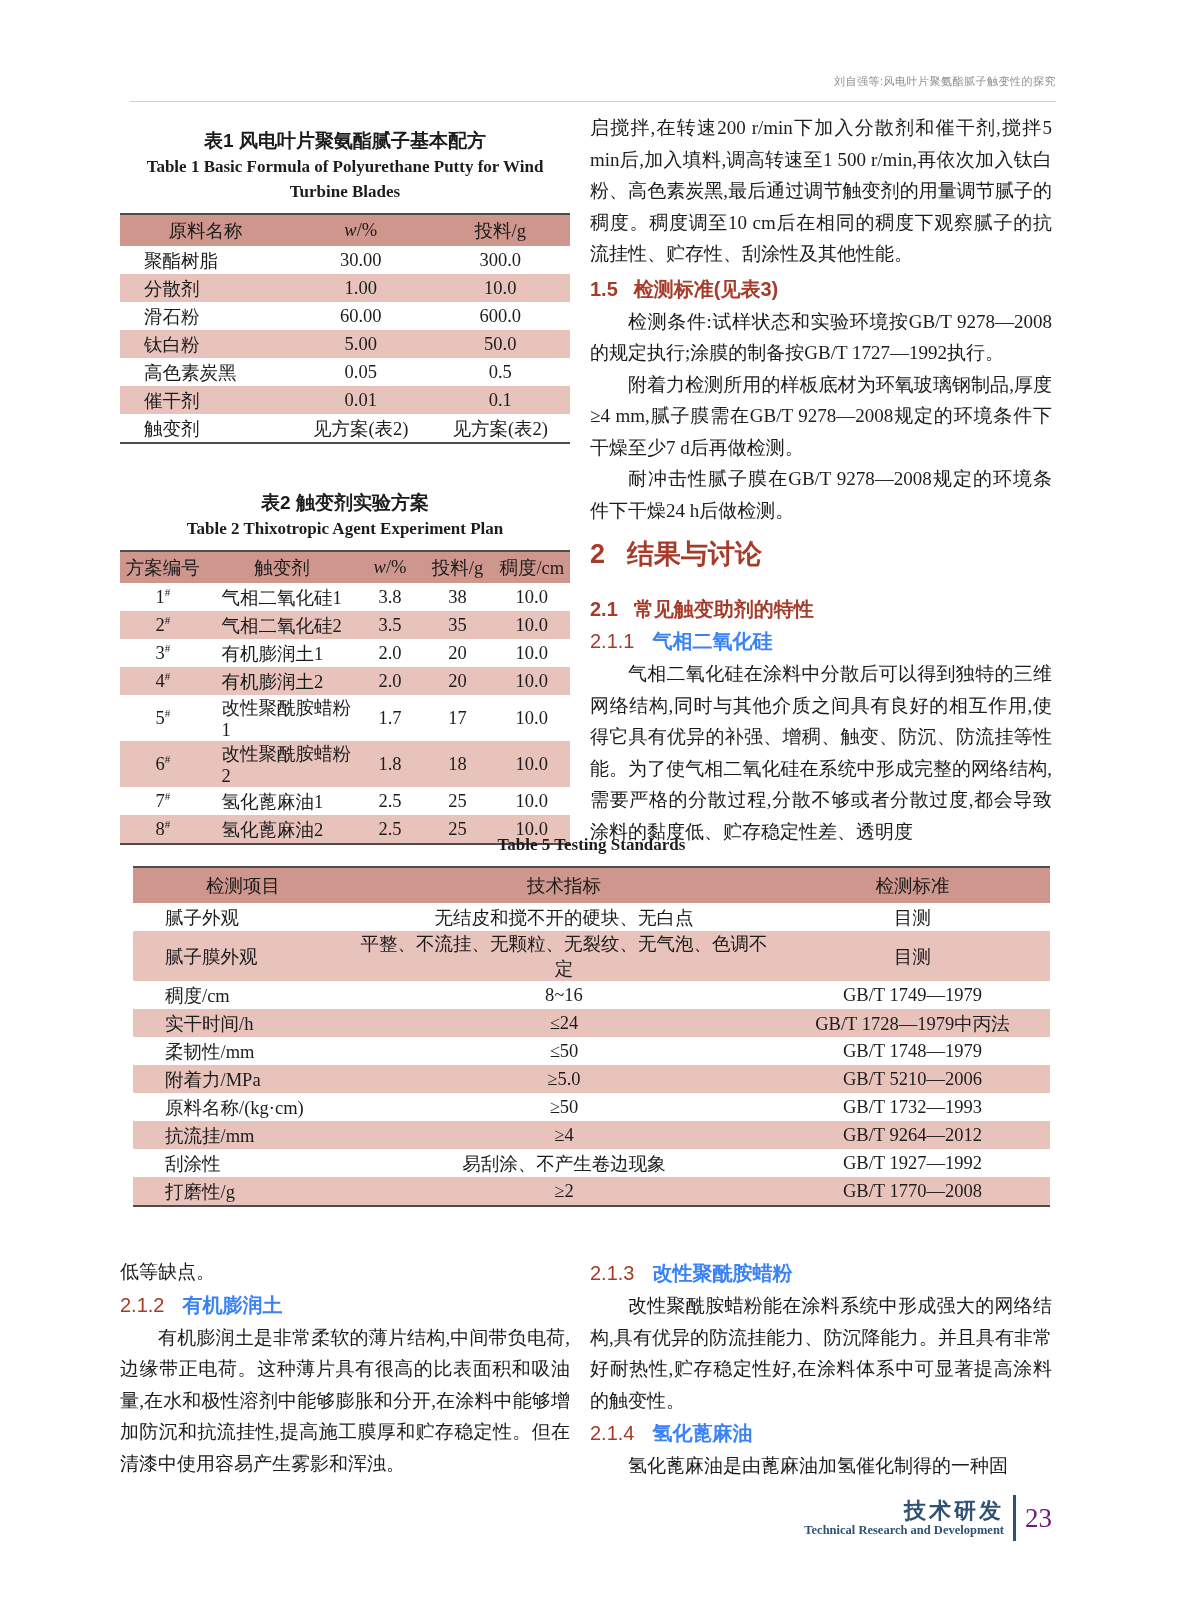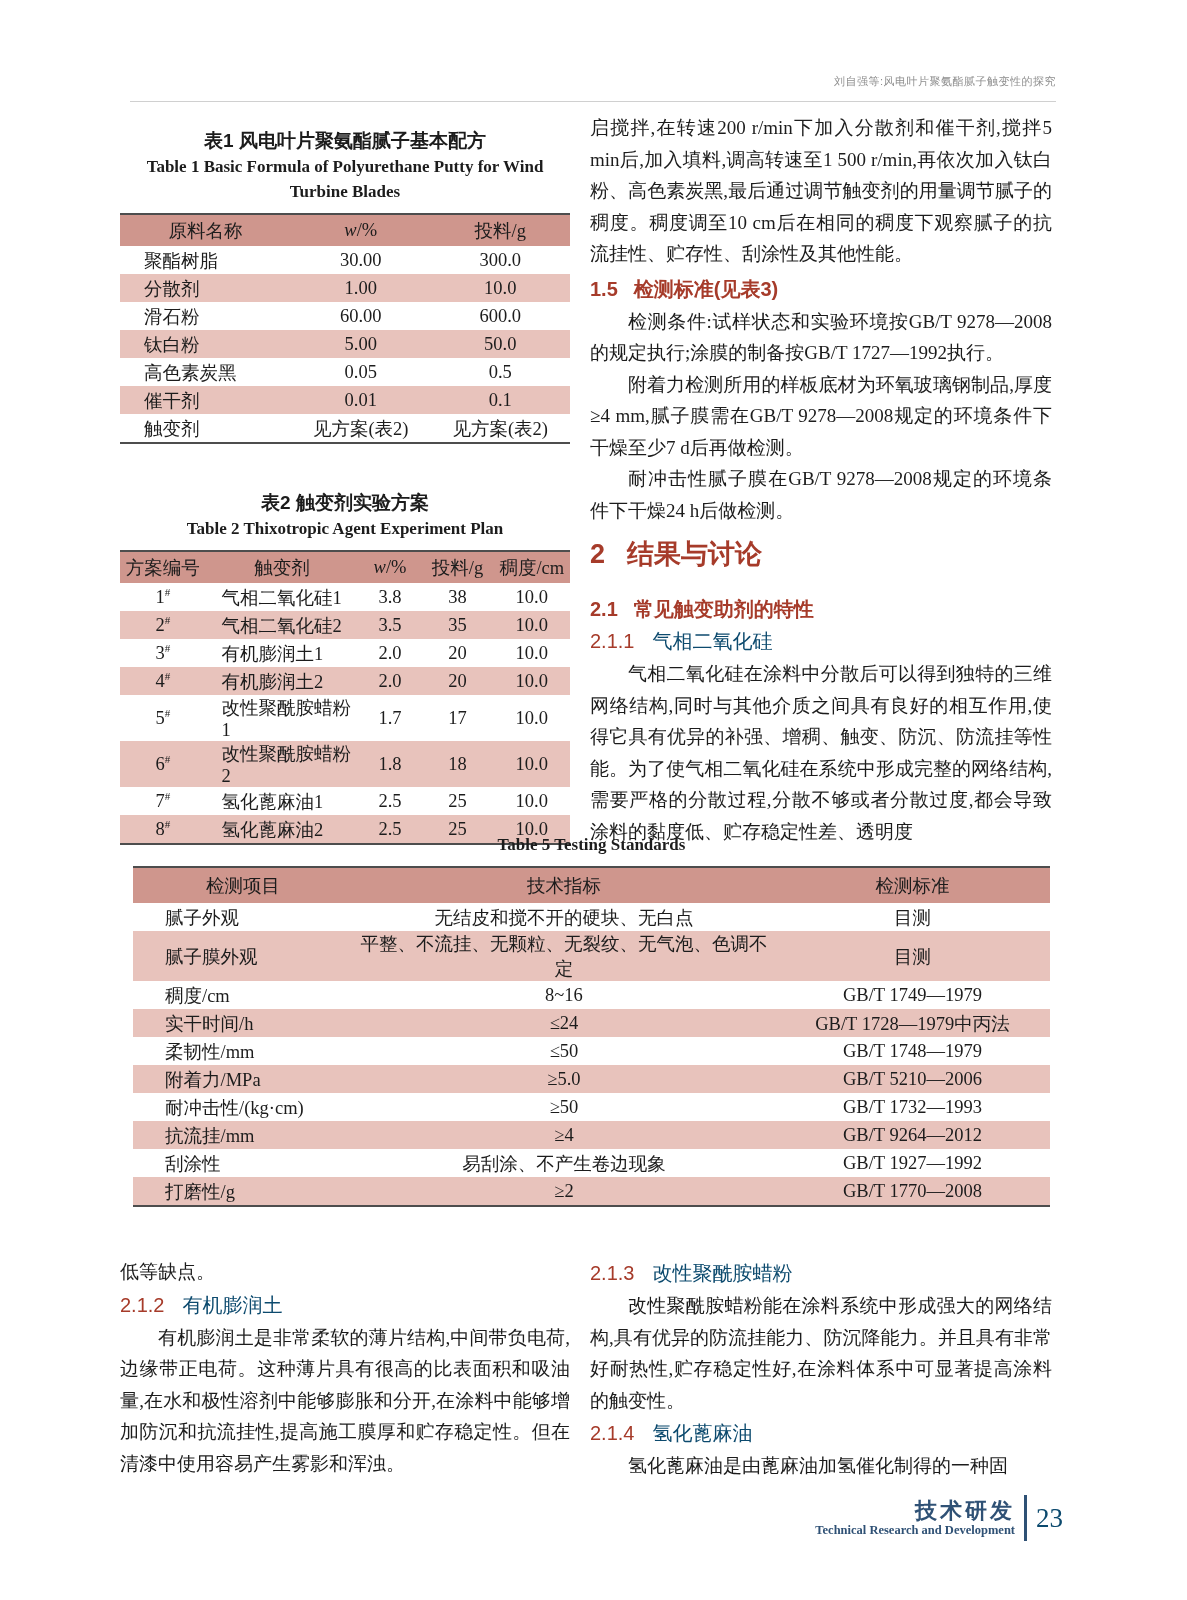"气相二氧化硅" .h-sub .h-title { color: #0c4a6e -> #3b82f6; font-weight: none -> bold }
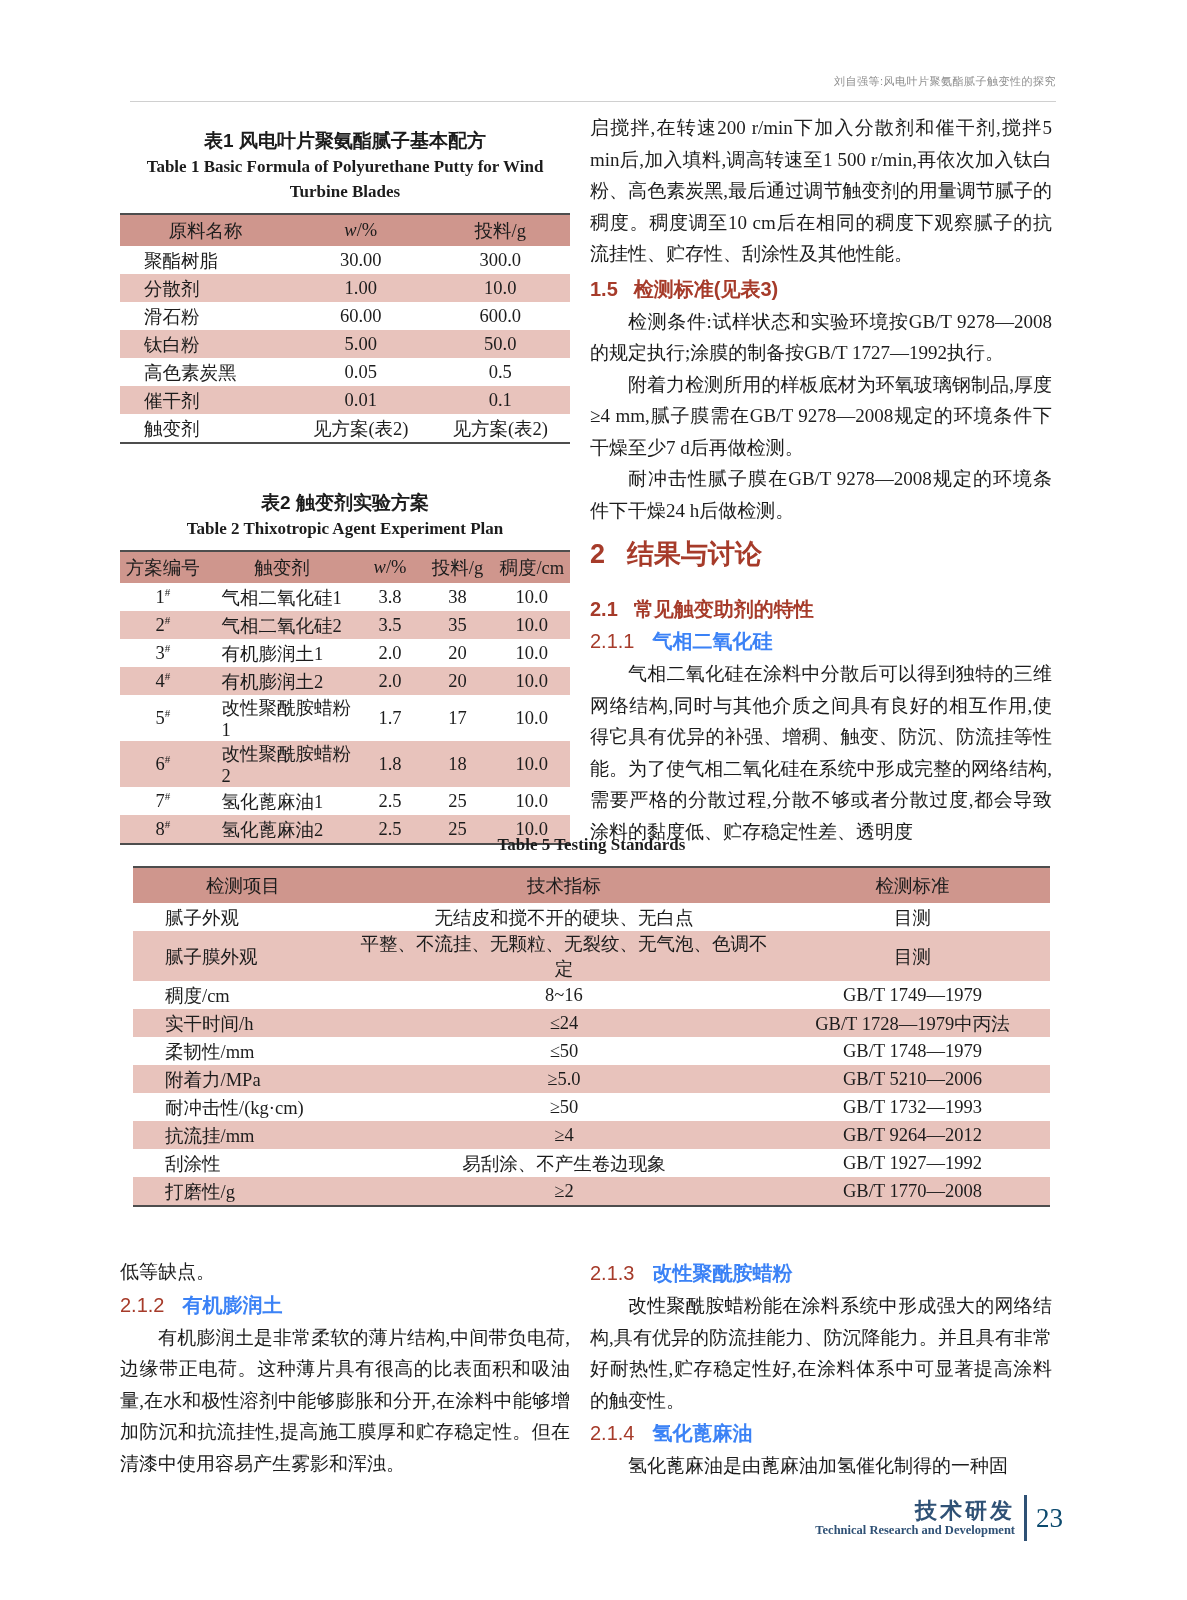"耐冲击性/(kg·cm)" td { text: 耐冲击性/ -> 原料名称/ }
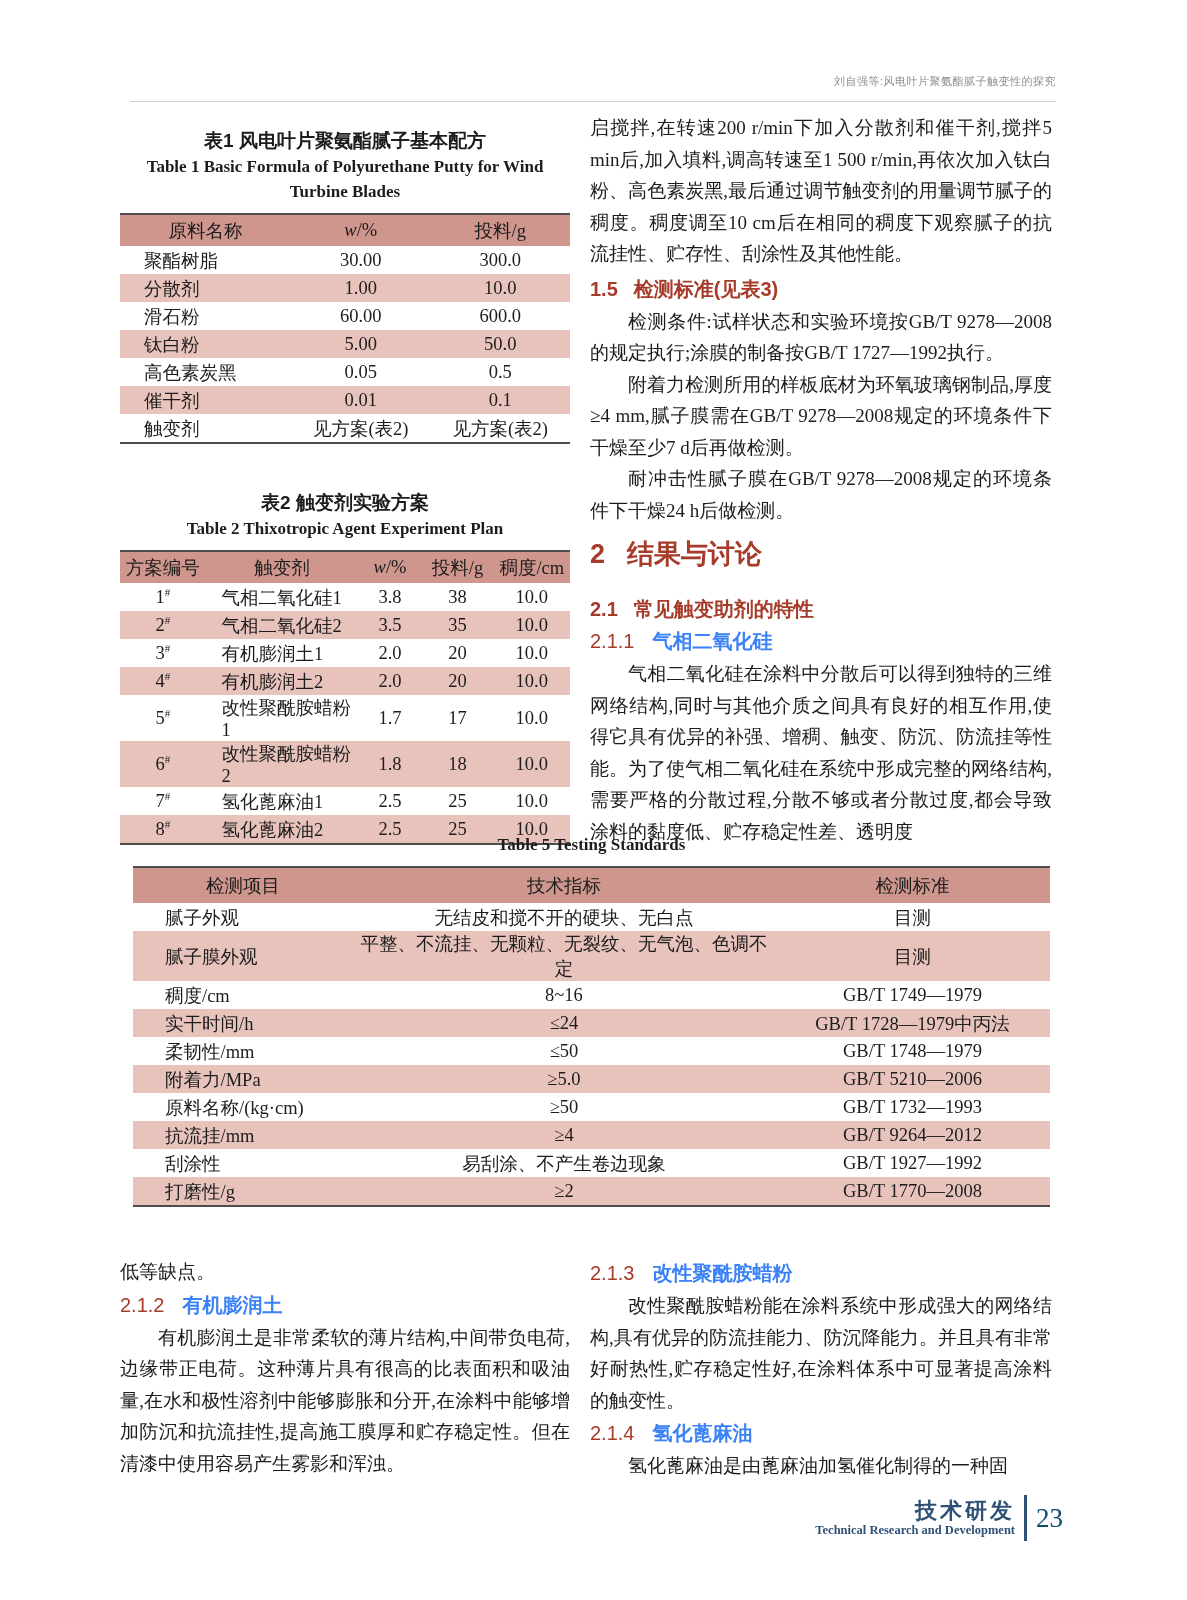"技术研发" .footer { right: 124px -> 135px }
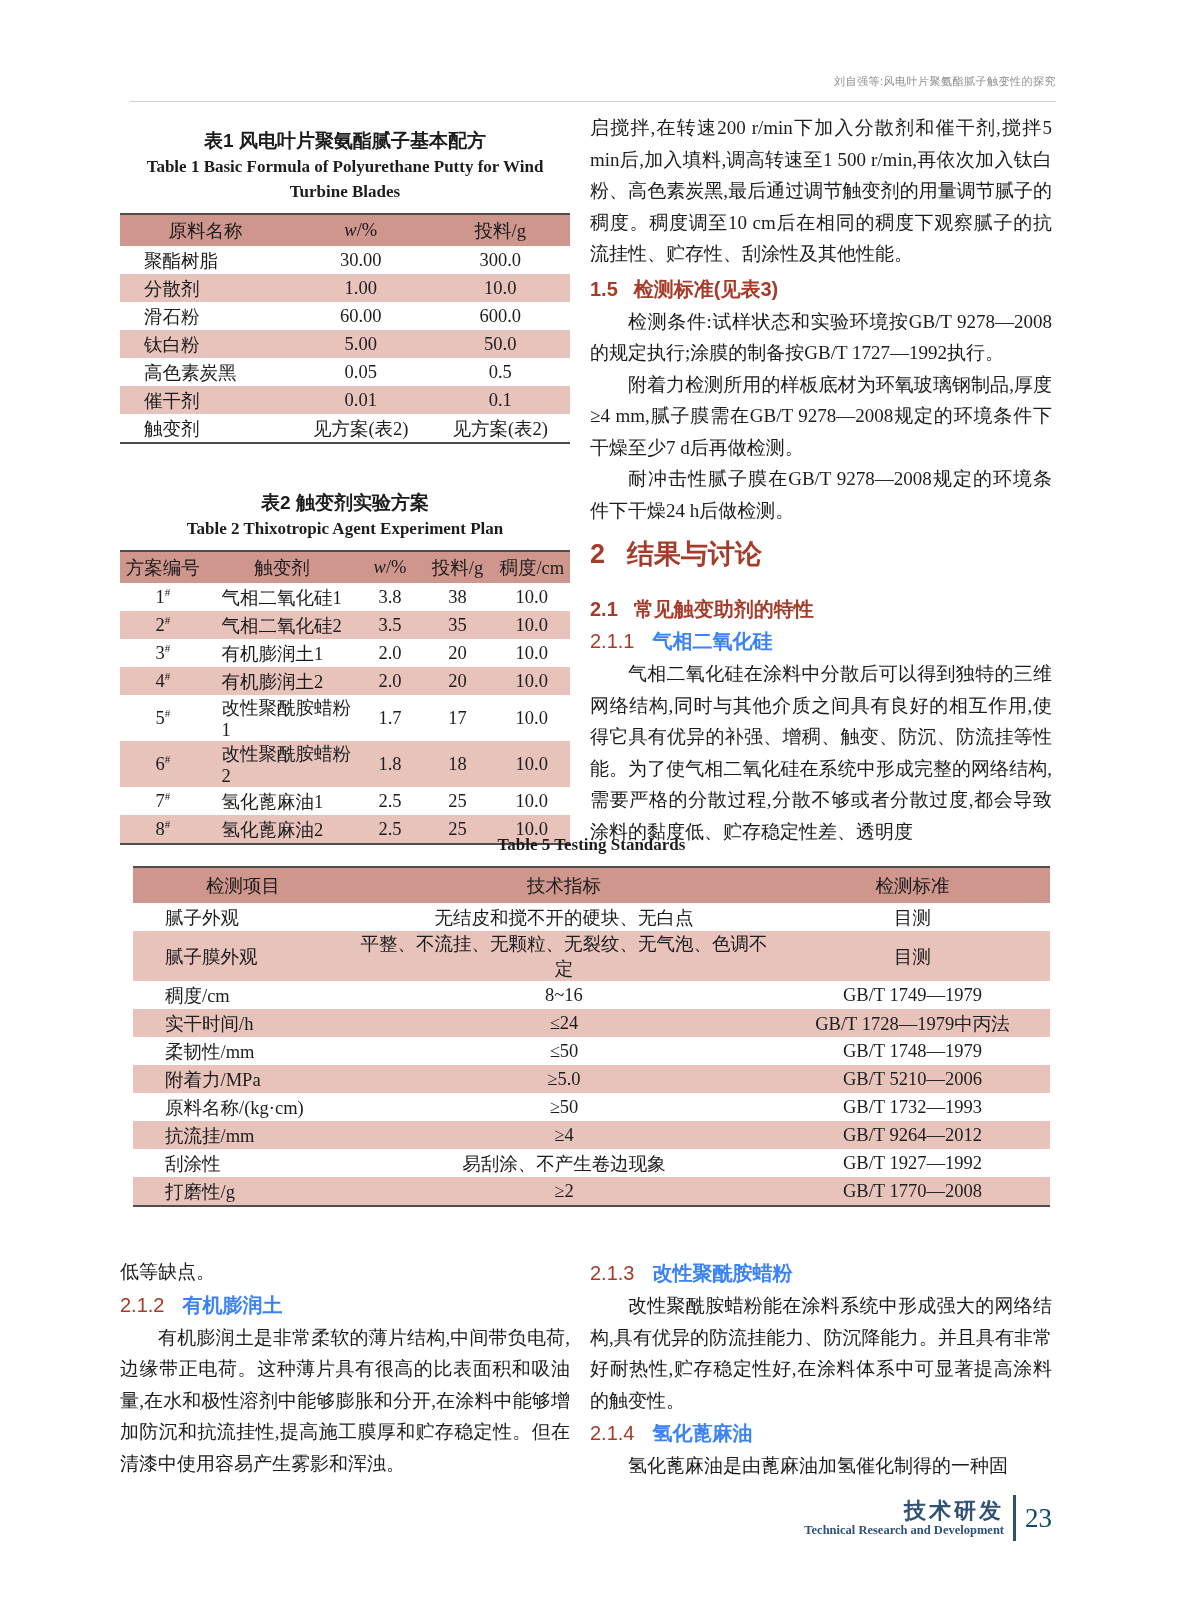"23" .footer-page { color: #0c4a6e -> #701a75 }
